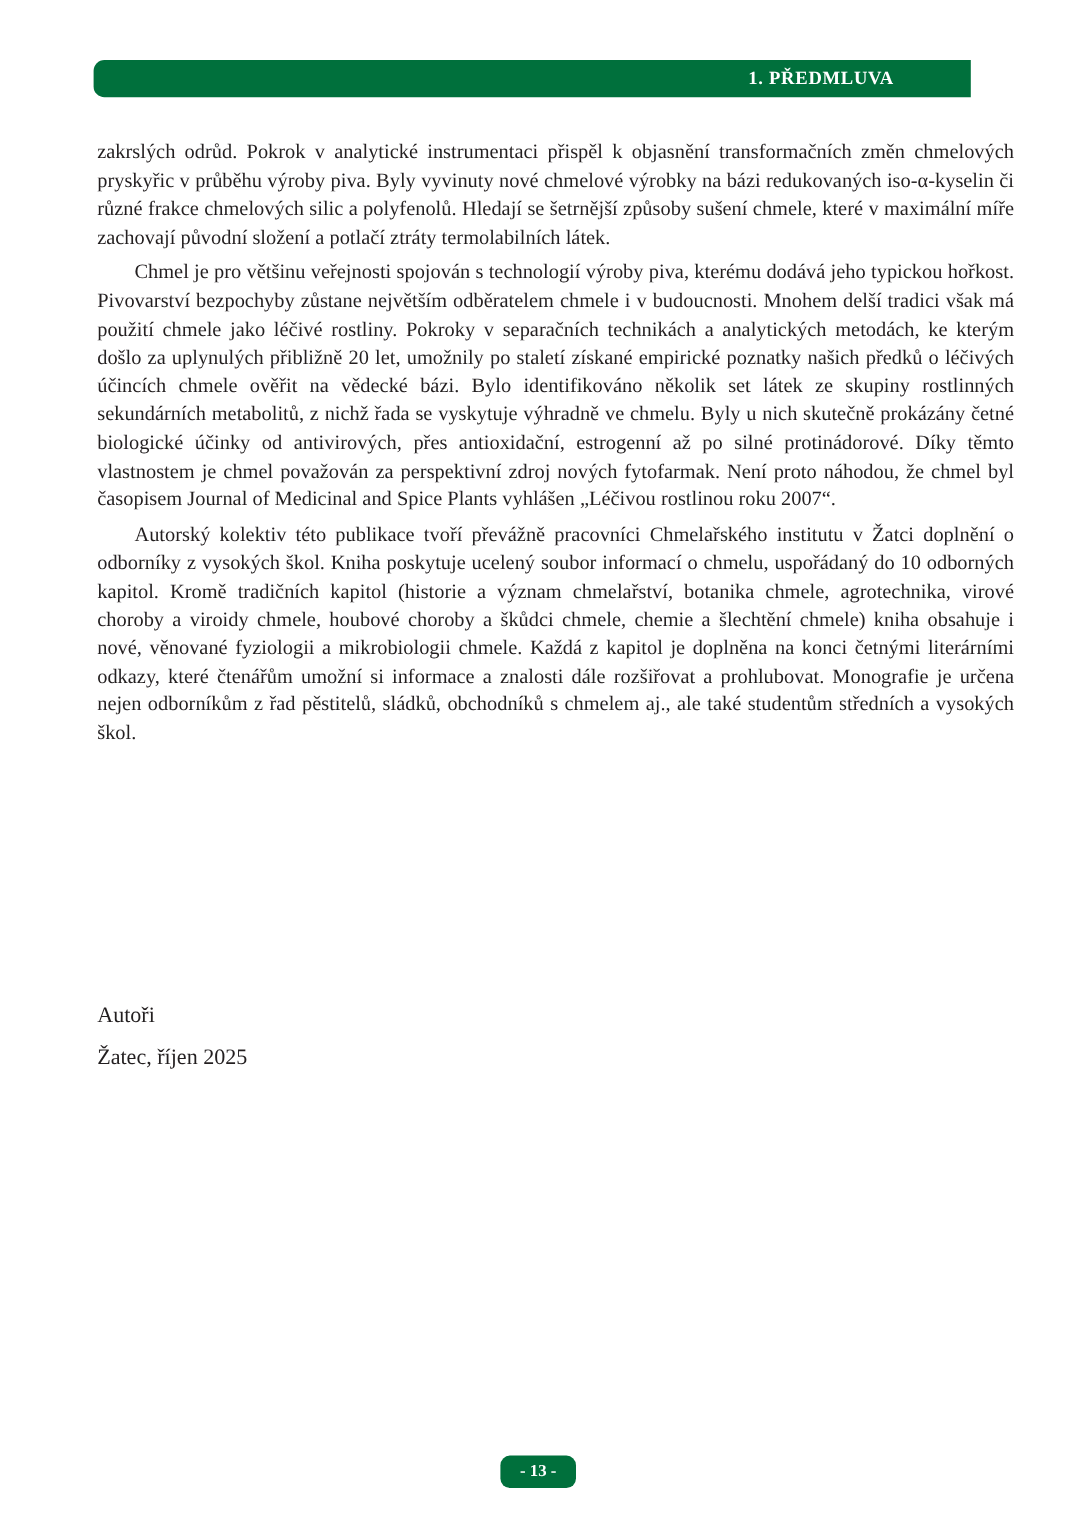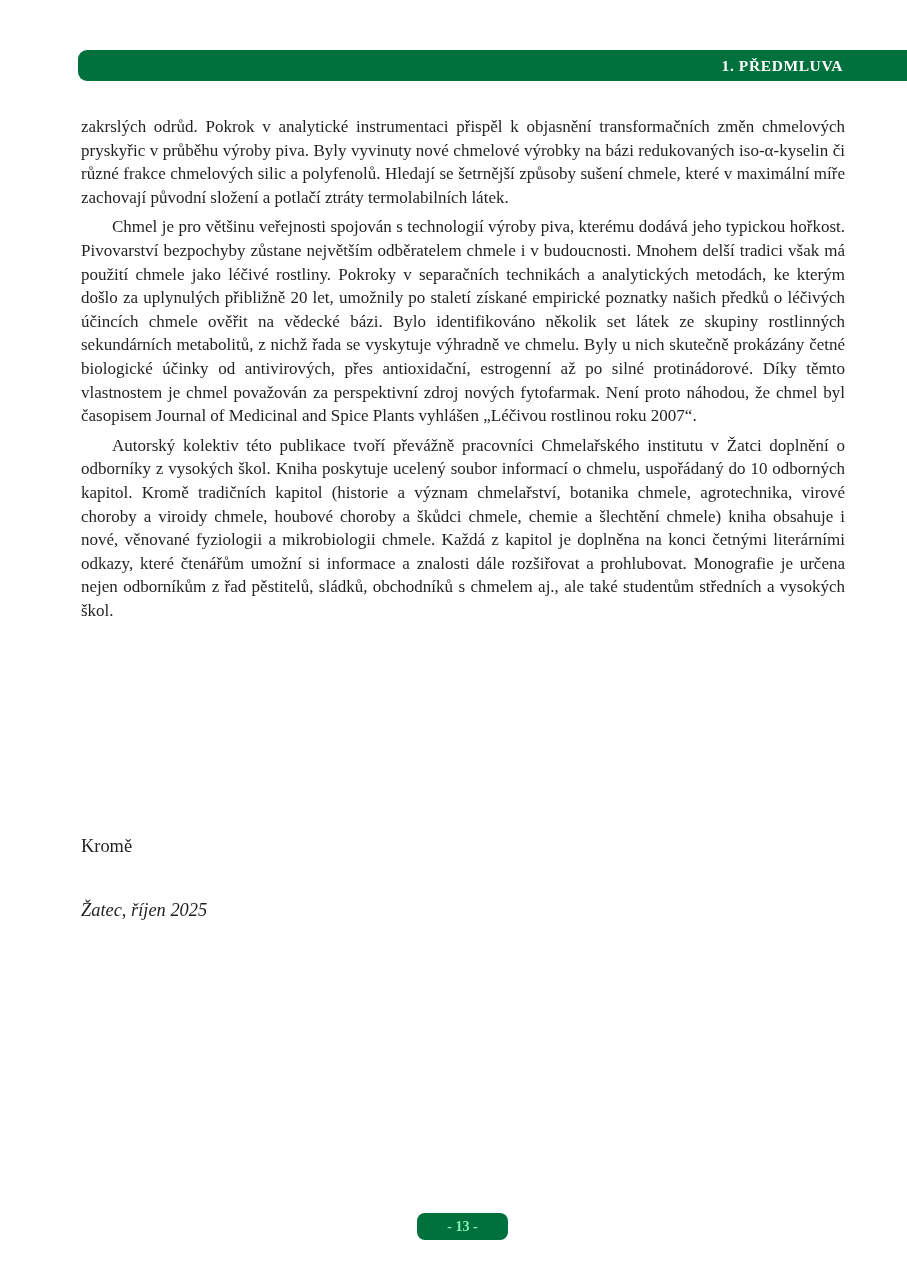"1. PŘEDMLUVA" .header-band { width: 829px -> 731px }
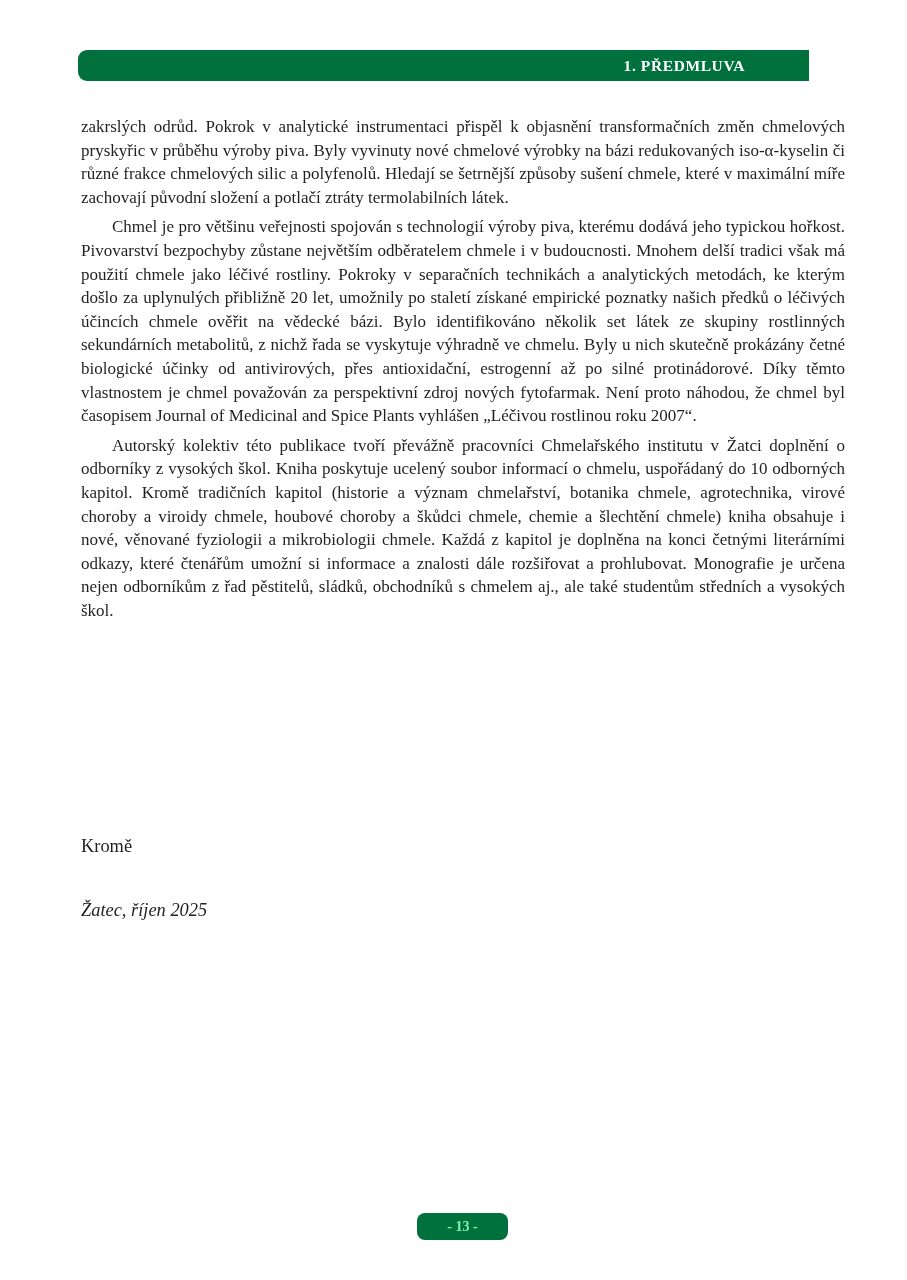"Kromě" div.sign { text: Kromě -> Autoři }
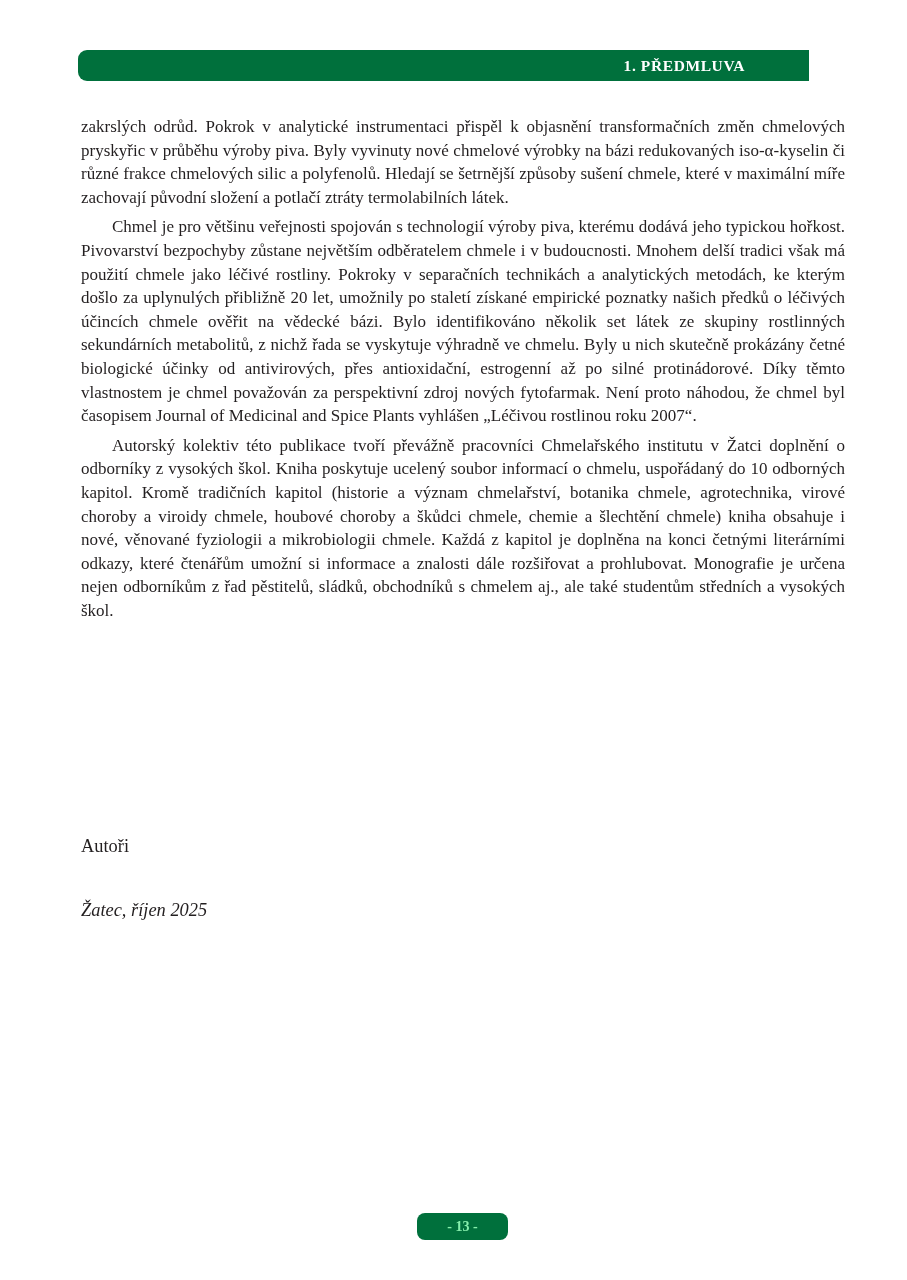"Žatec, říjen 2025" .sign.place { font-style: italic -> none; top: 898px -> 869px }
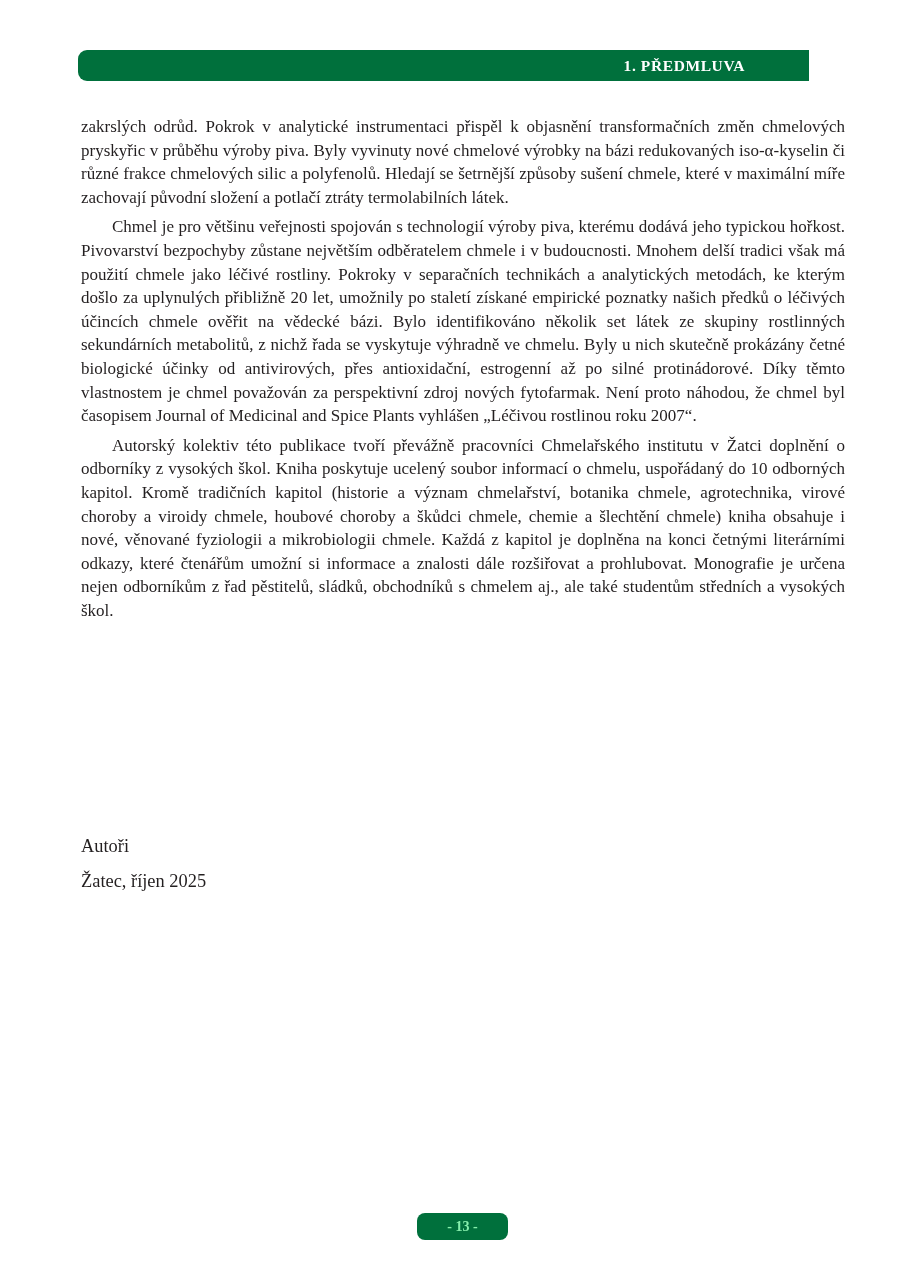"- 13 -" .page-badge { color: #86efac -> #ffffff; width: 91px -> 63px }
